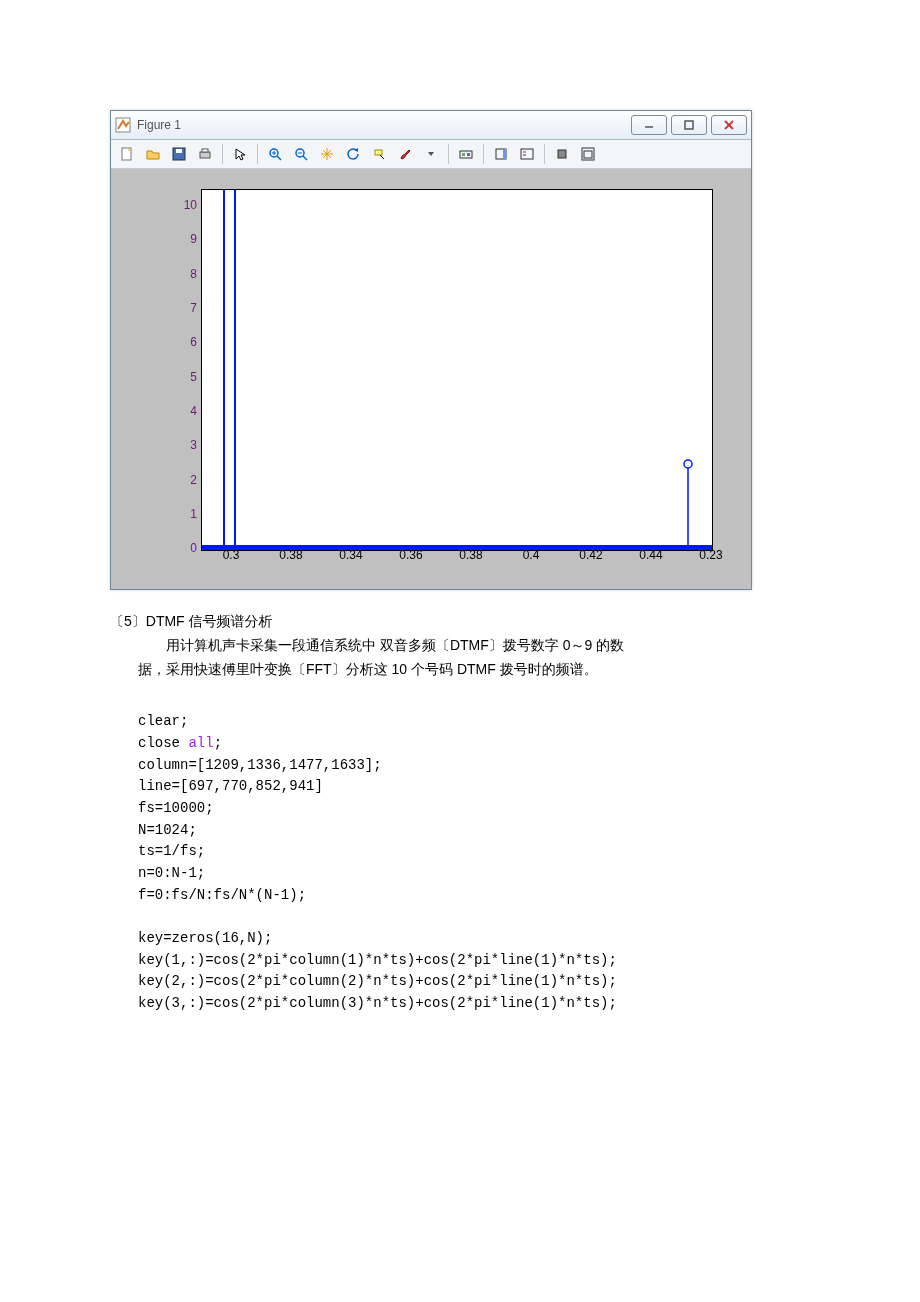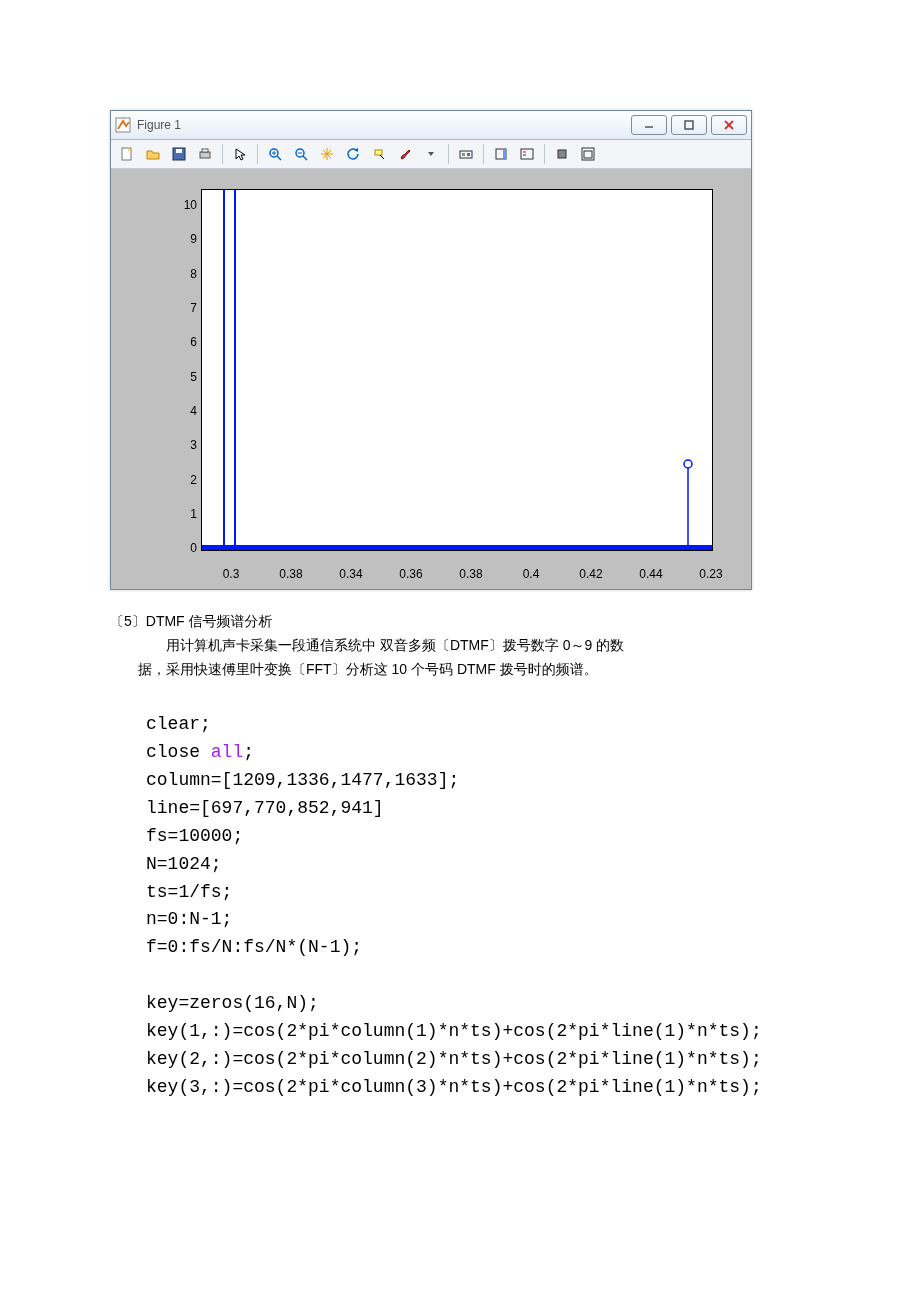"10" .ytick { color: #000000 -> #701a75 }
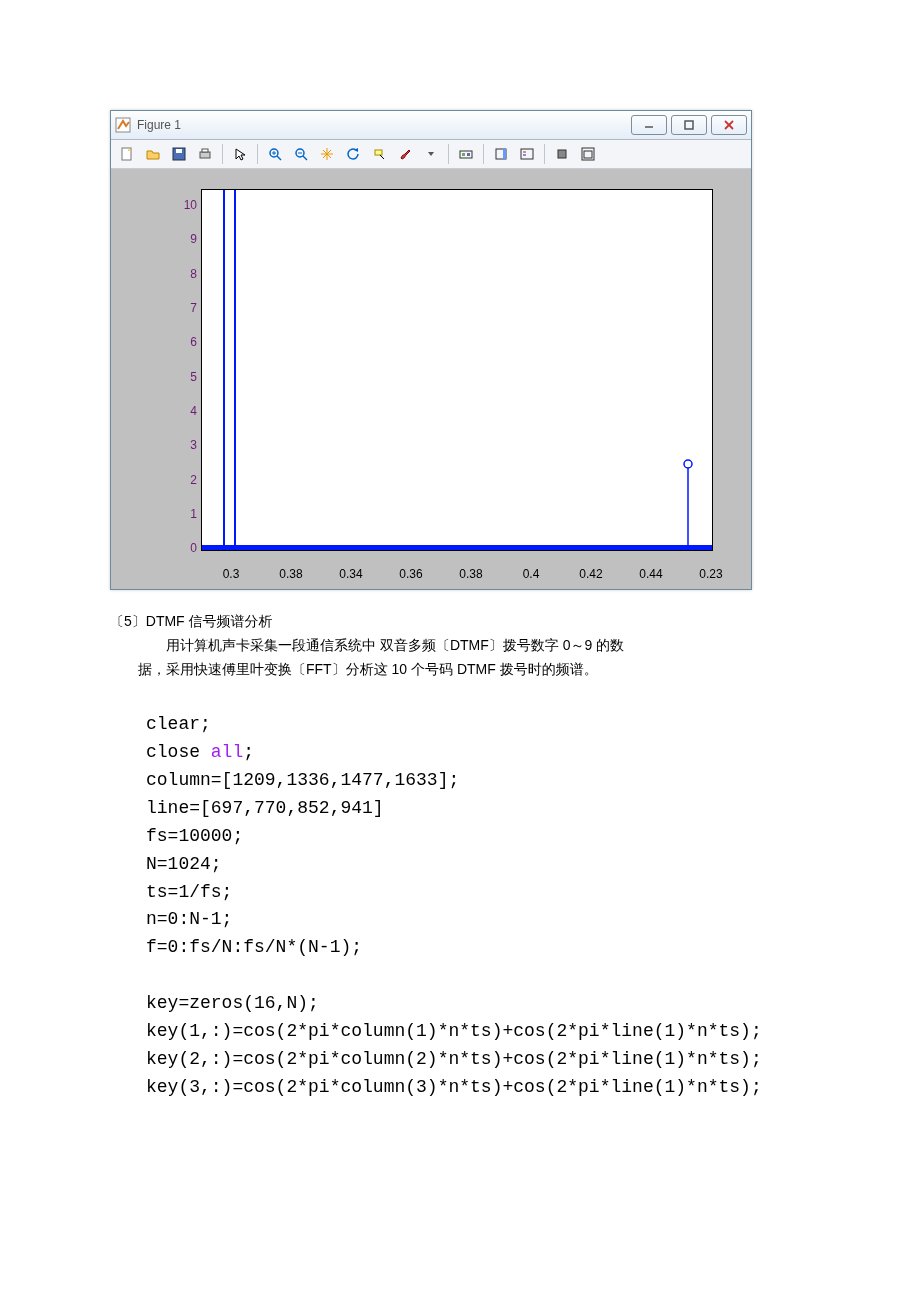"0.3" .xtick { bottom: 9px -> 28px }
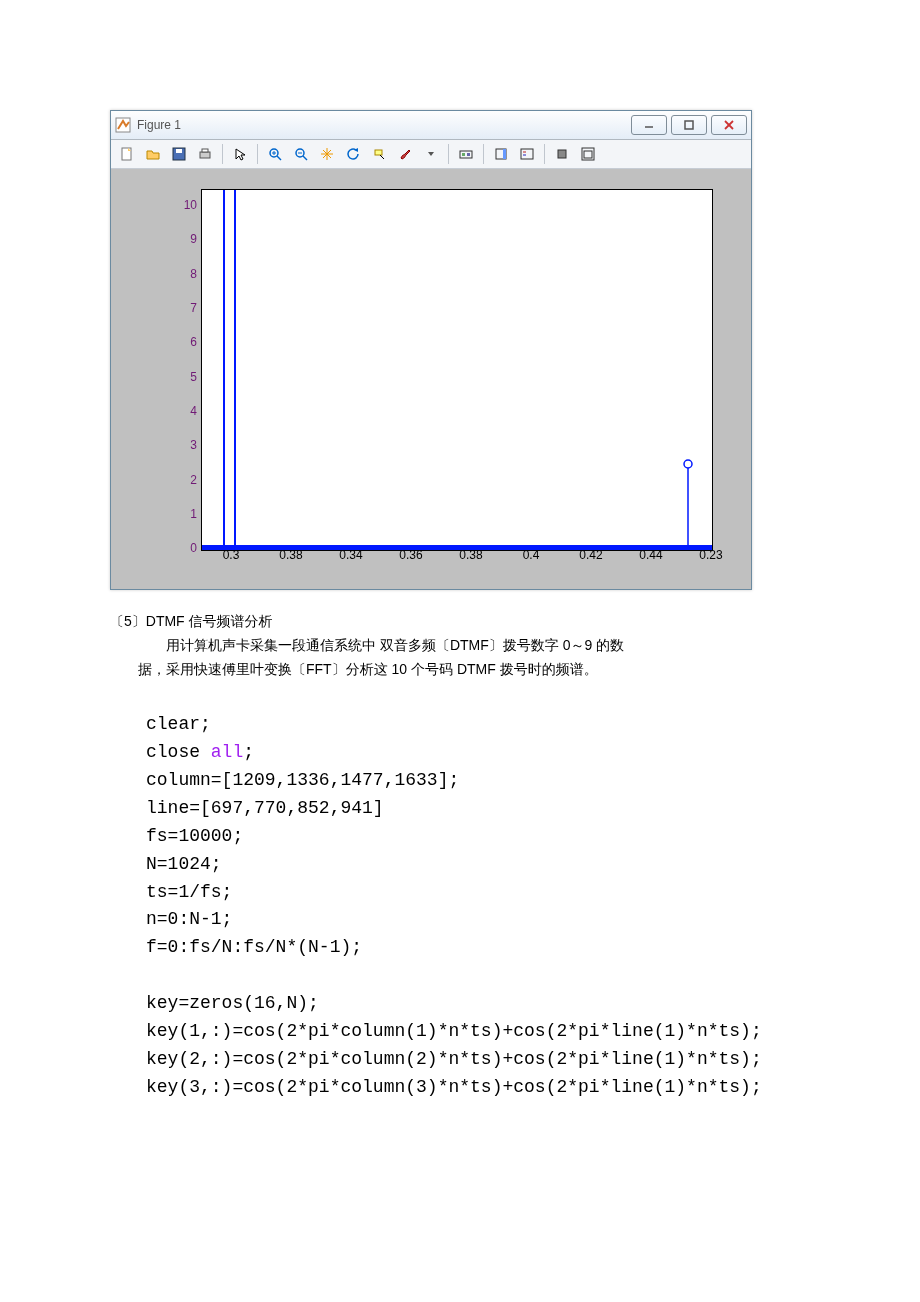"clear;" .code-block { font-size: 18px -> 14px }
